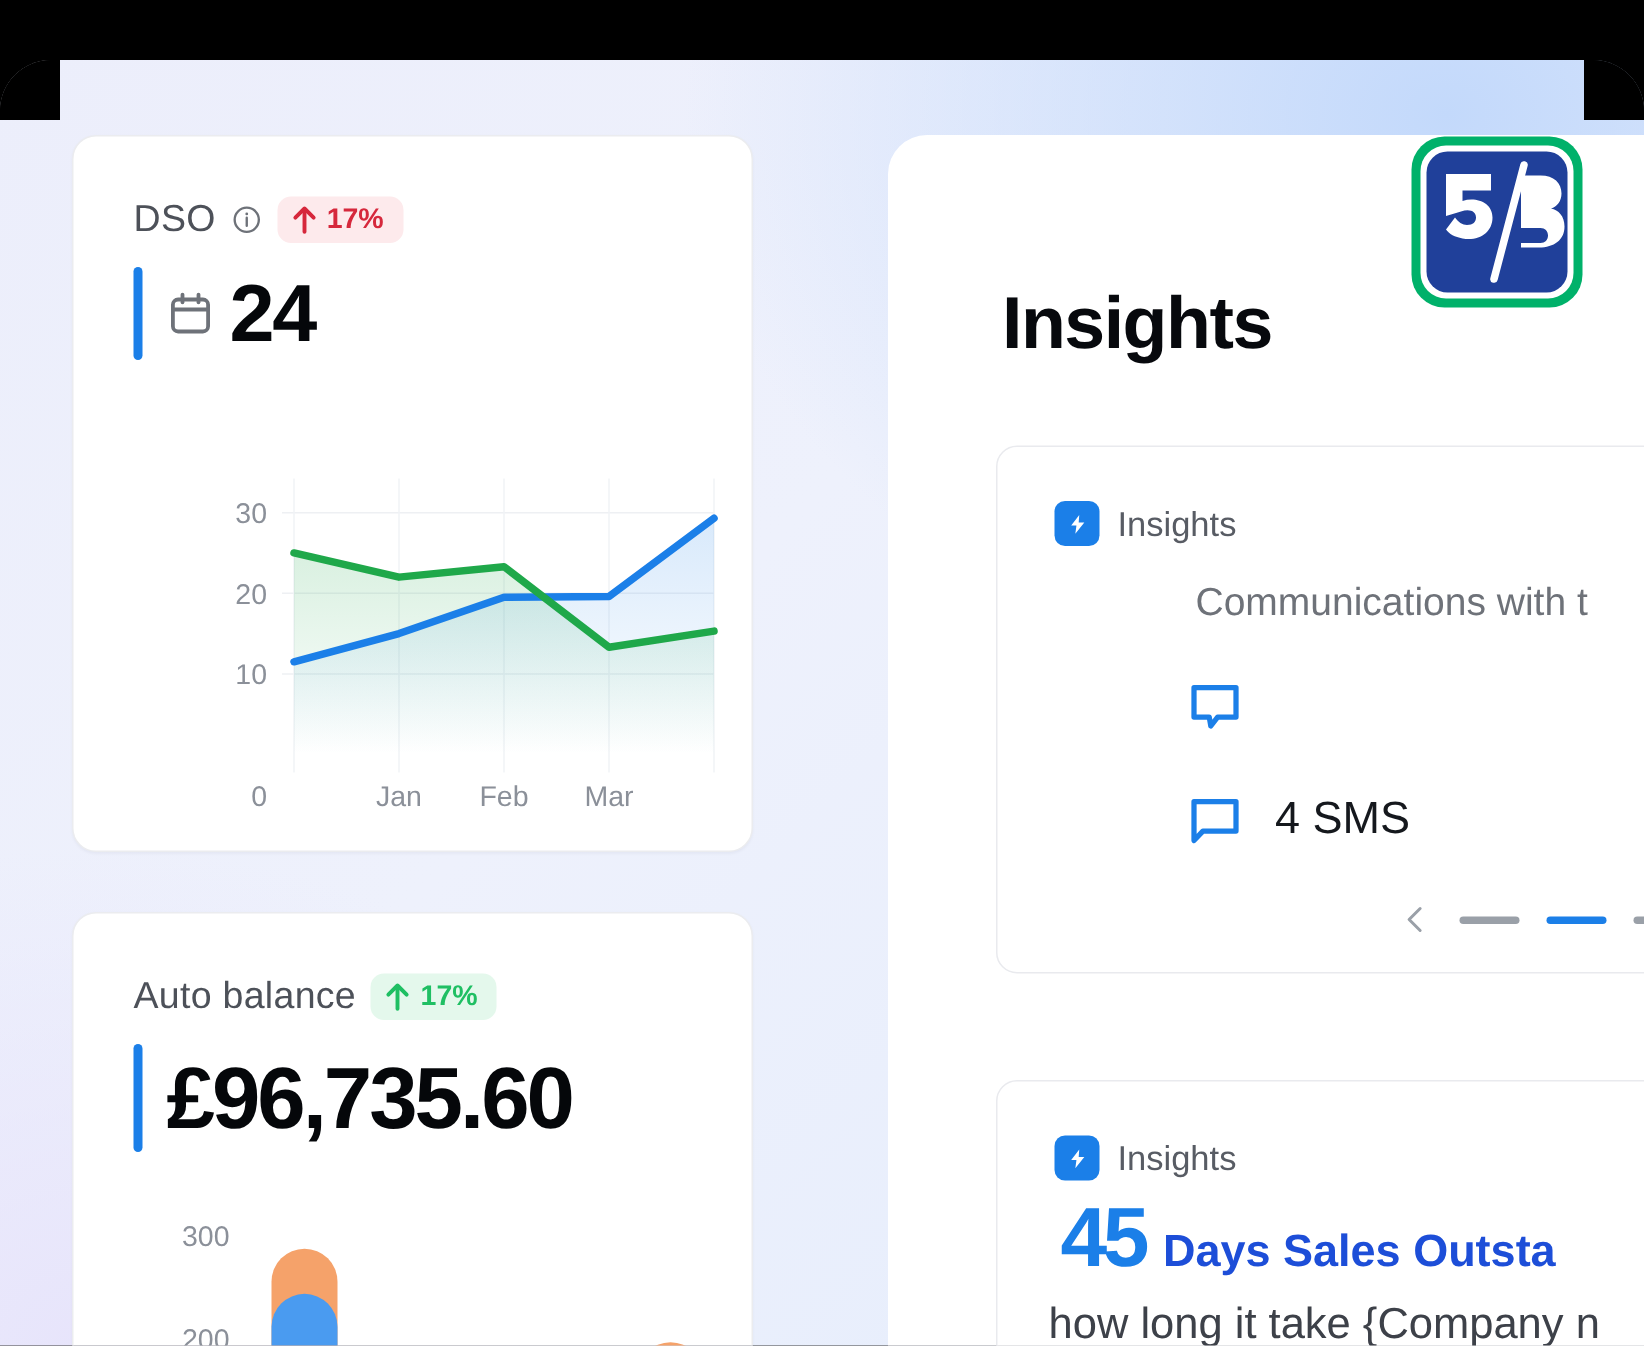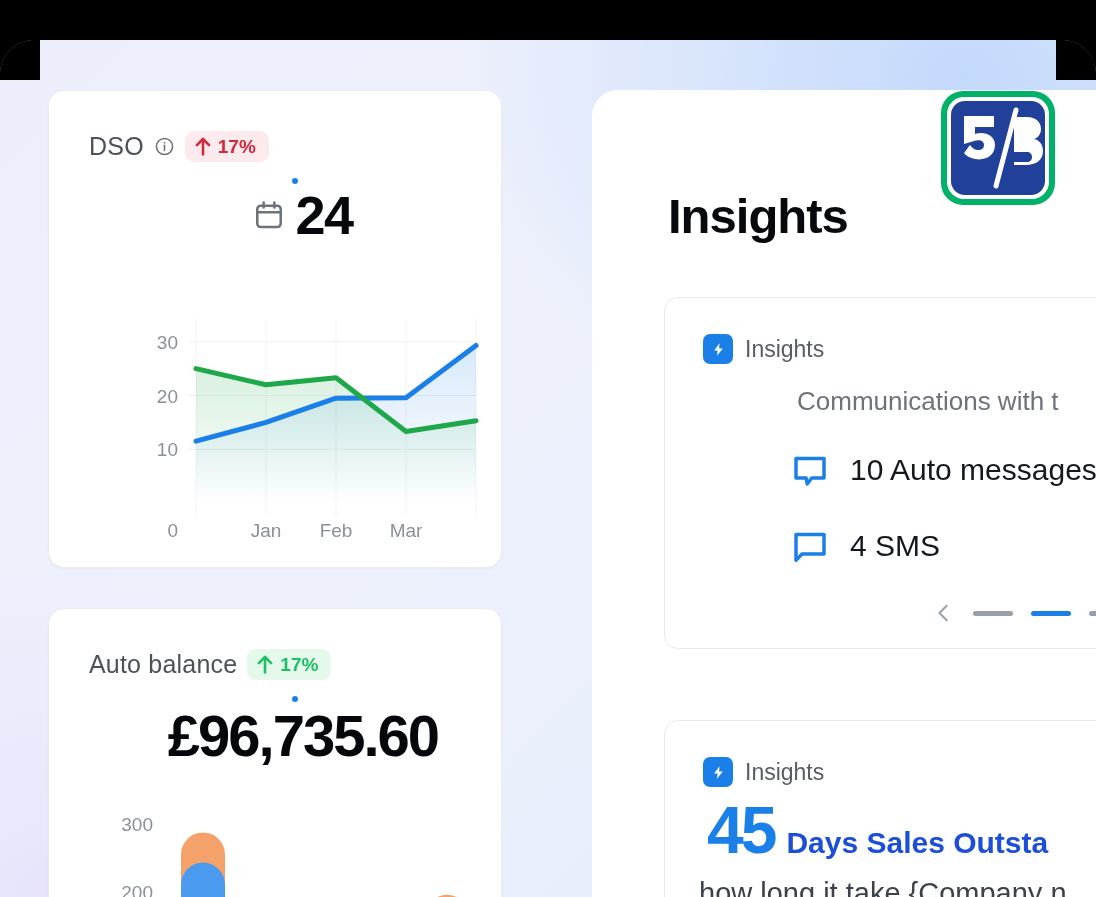"24" .metric-value-row { flex-direction: column -> none }
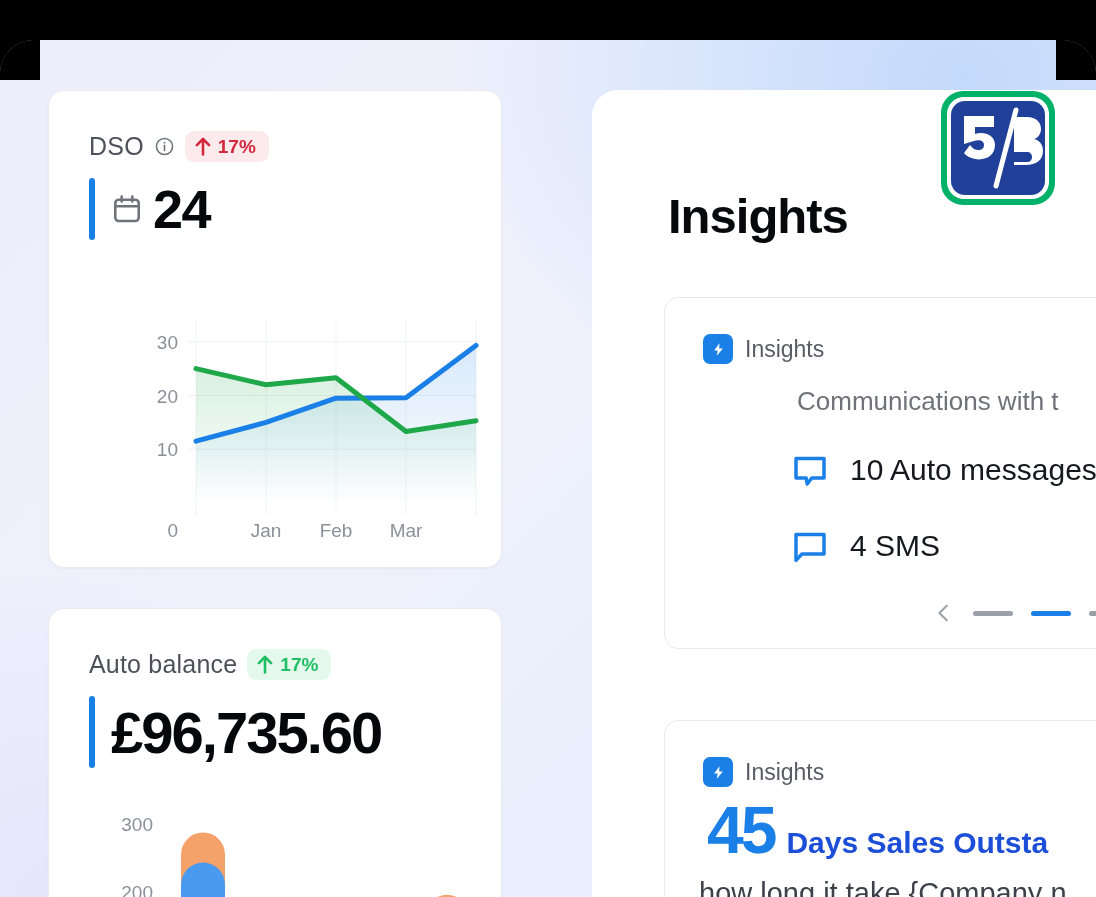"10 Auto messages" span.comm-text { html: <span>10 Auto messages</span> -> none }
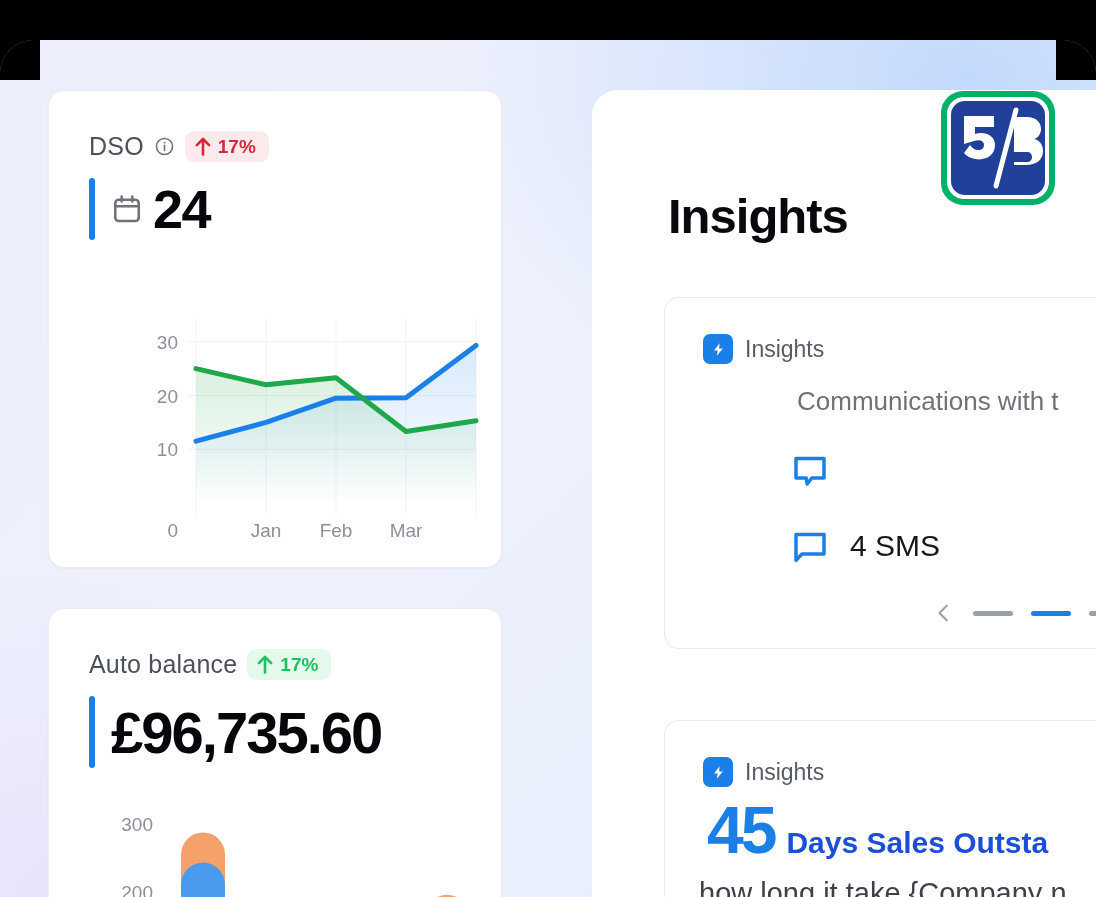"45" #dso-big { font-size: 66px -> 56px }
